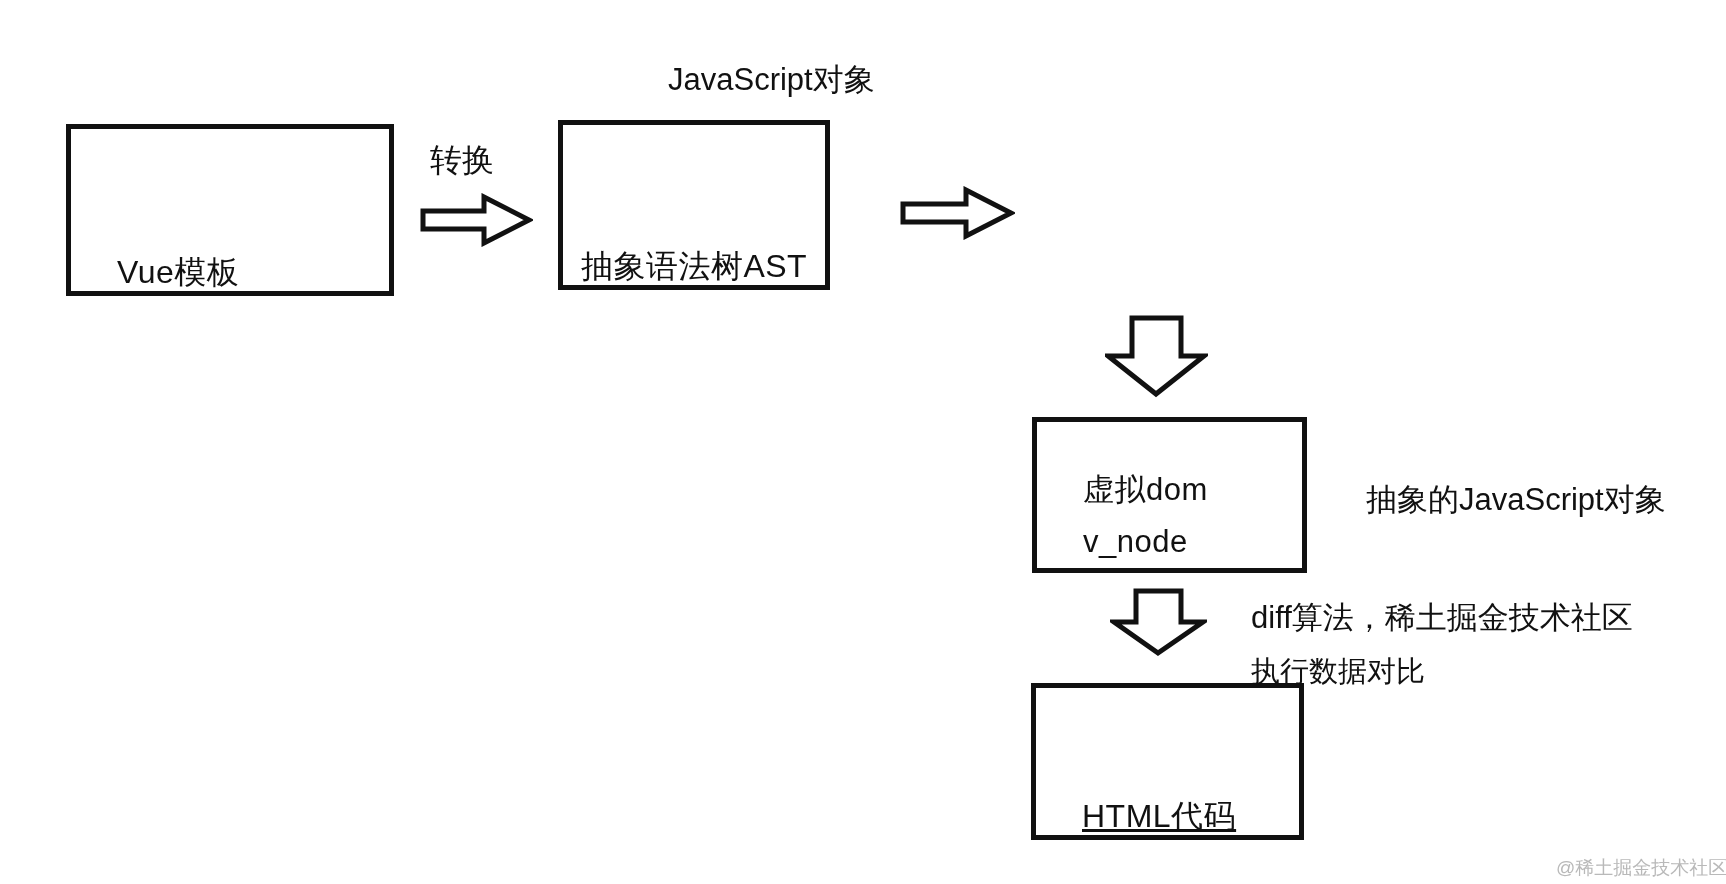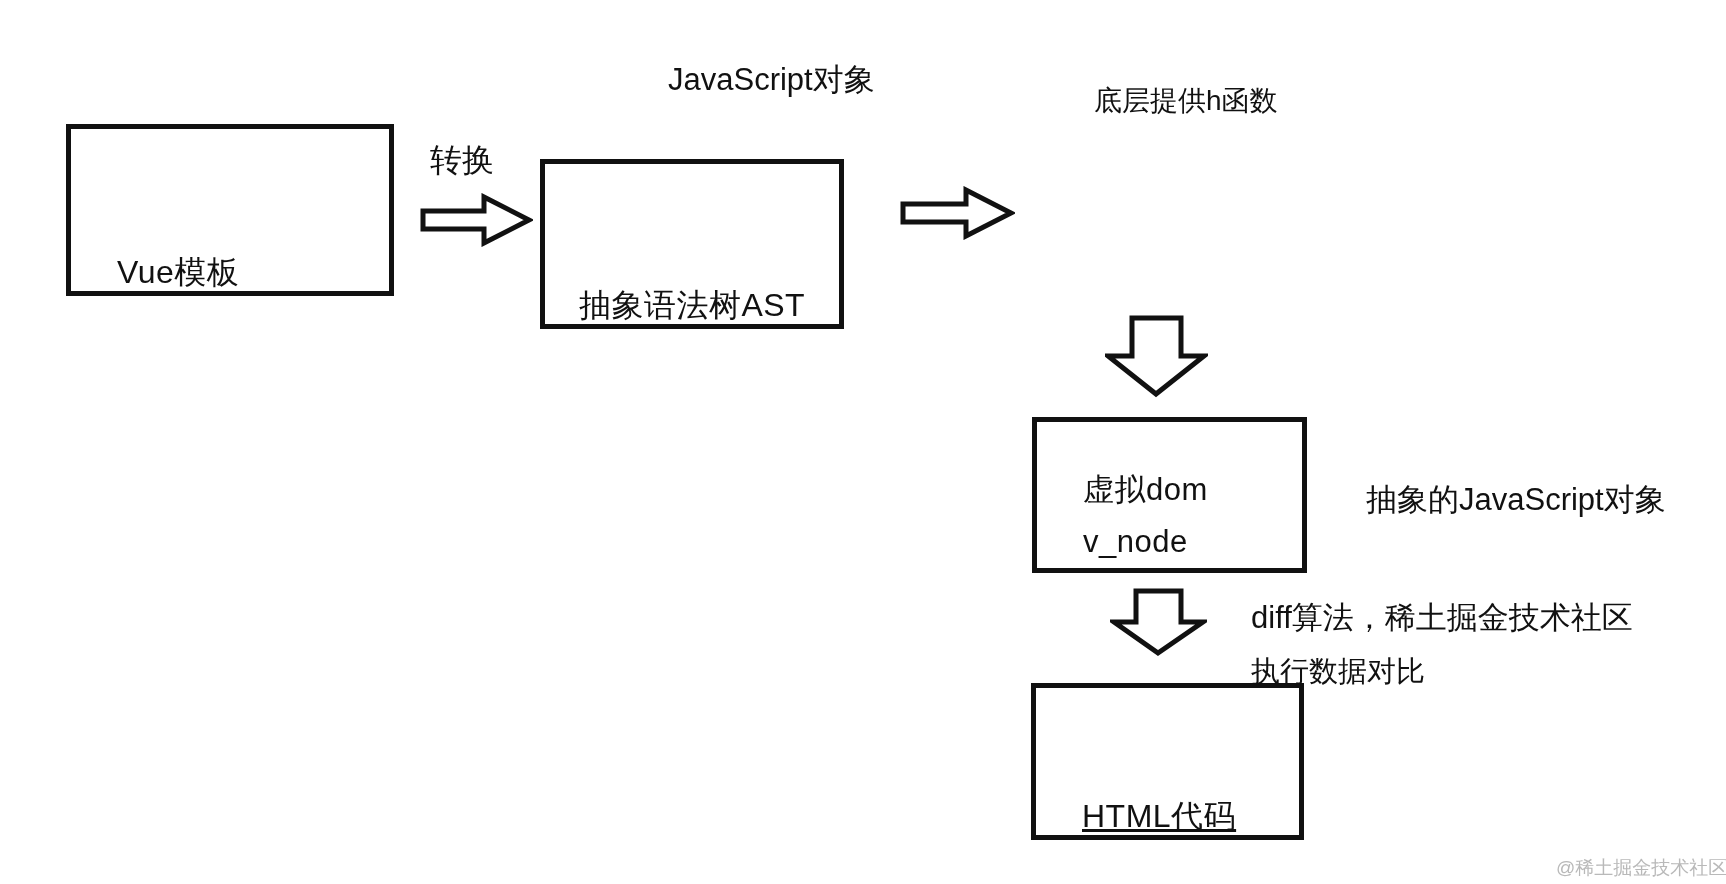"底层提供h函数" span.ann { html: <span>底层提供h函数</span> -> none }
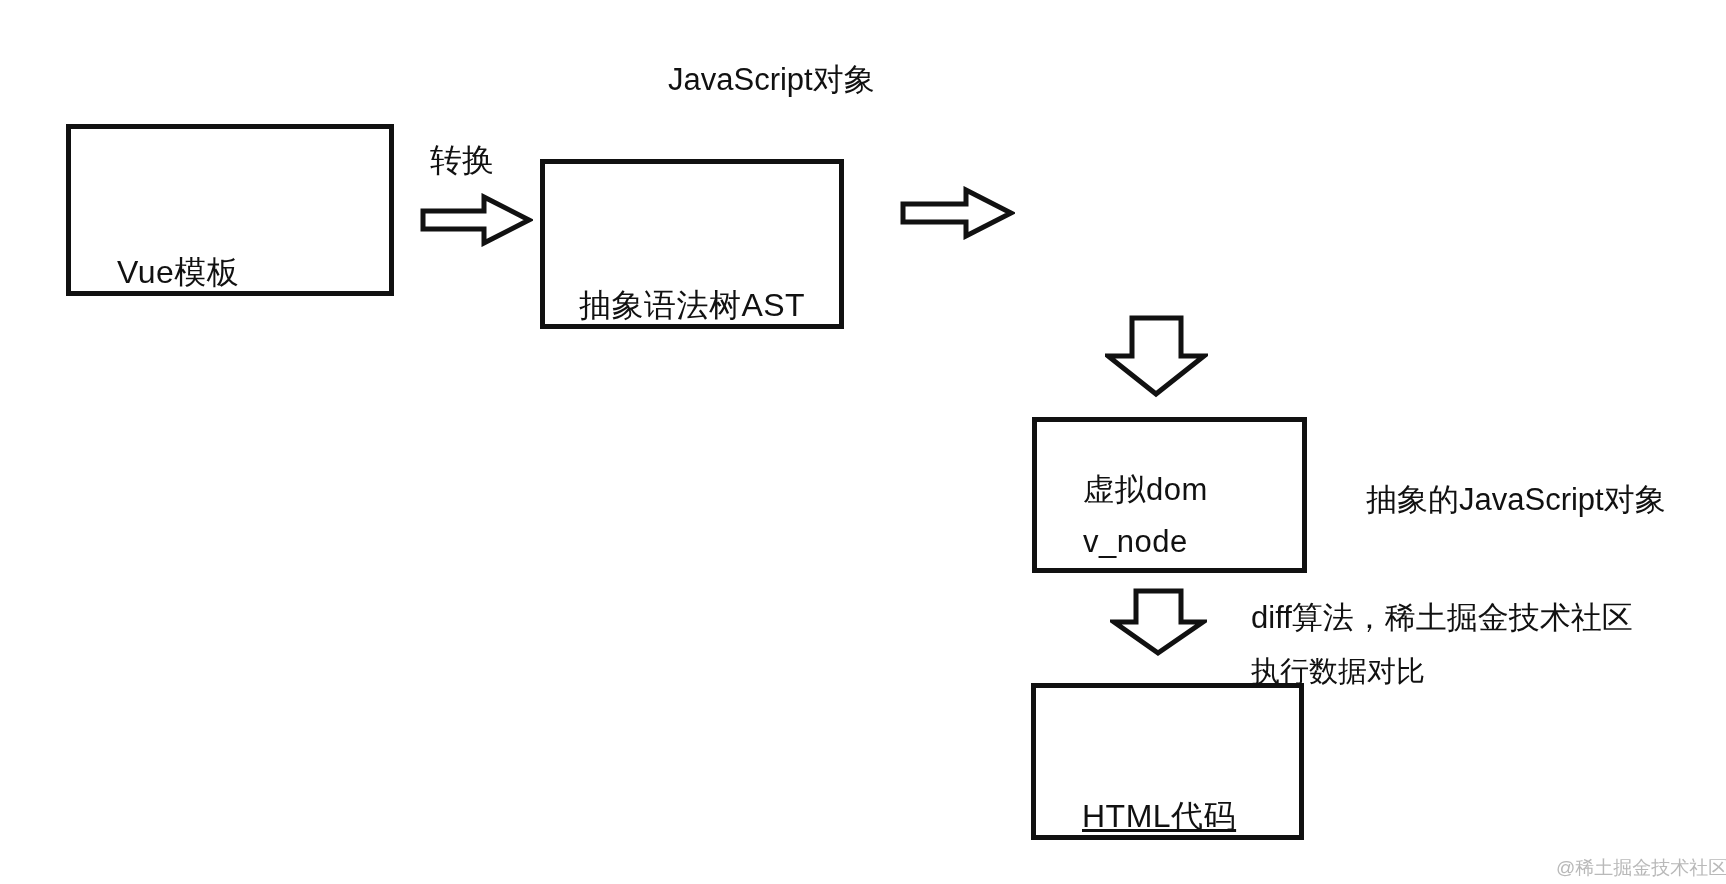"抽象语法树AST" div.box { left: 540px -> 558px; margin-top: 39px -> none; width: 304px -> 272px }
